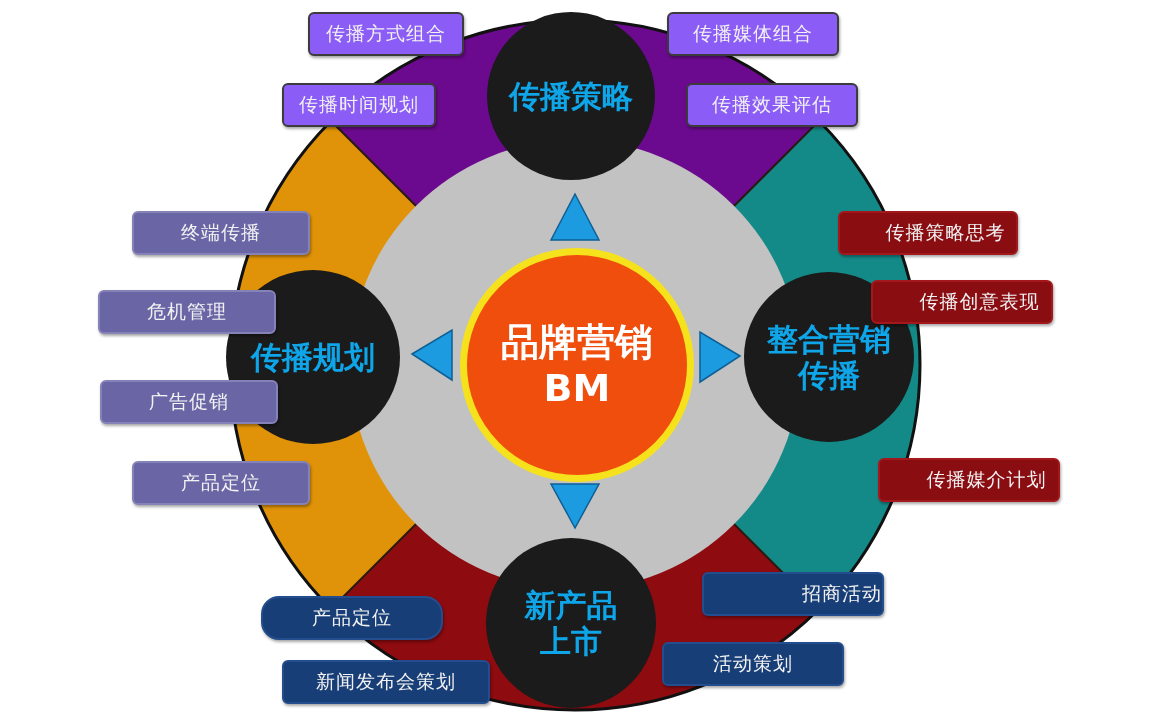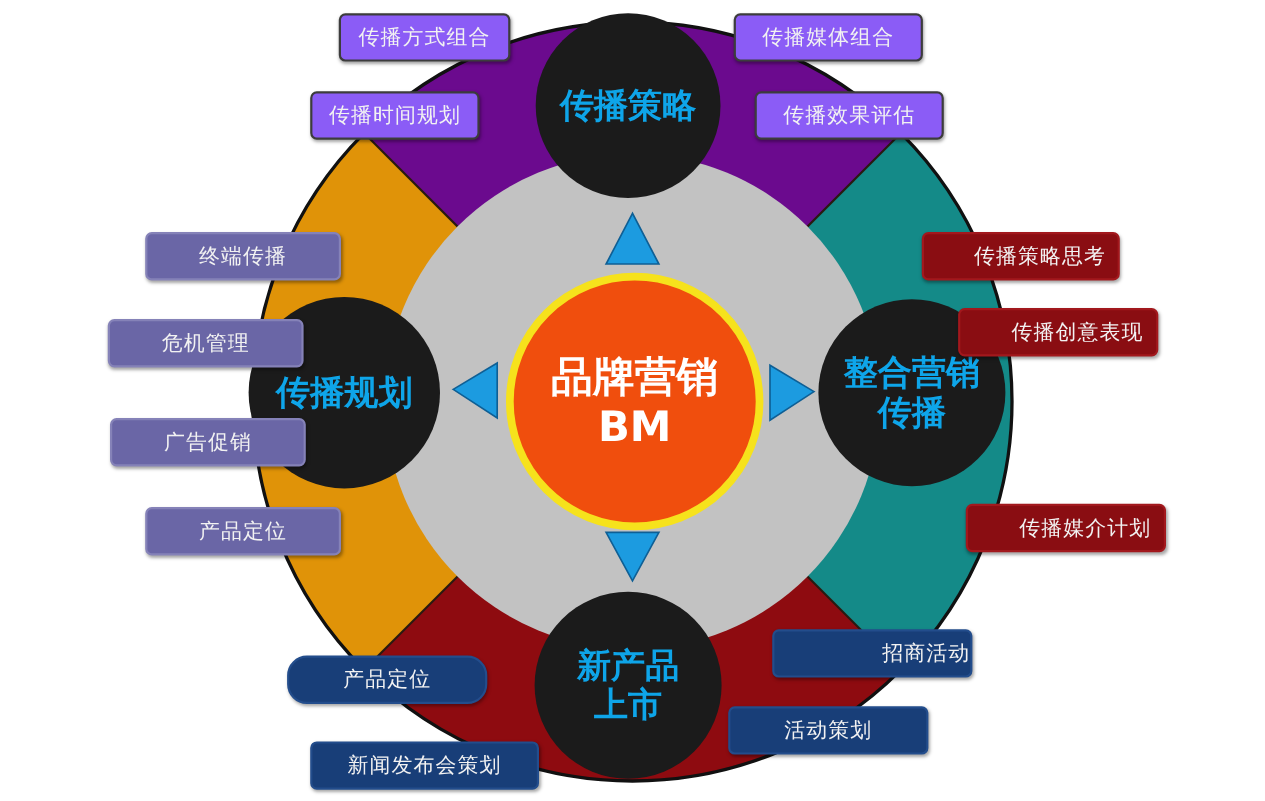"新闻发布会策划" div.tag { margin-top: 14px -> none }
